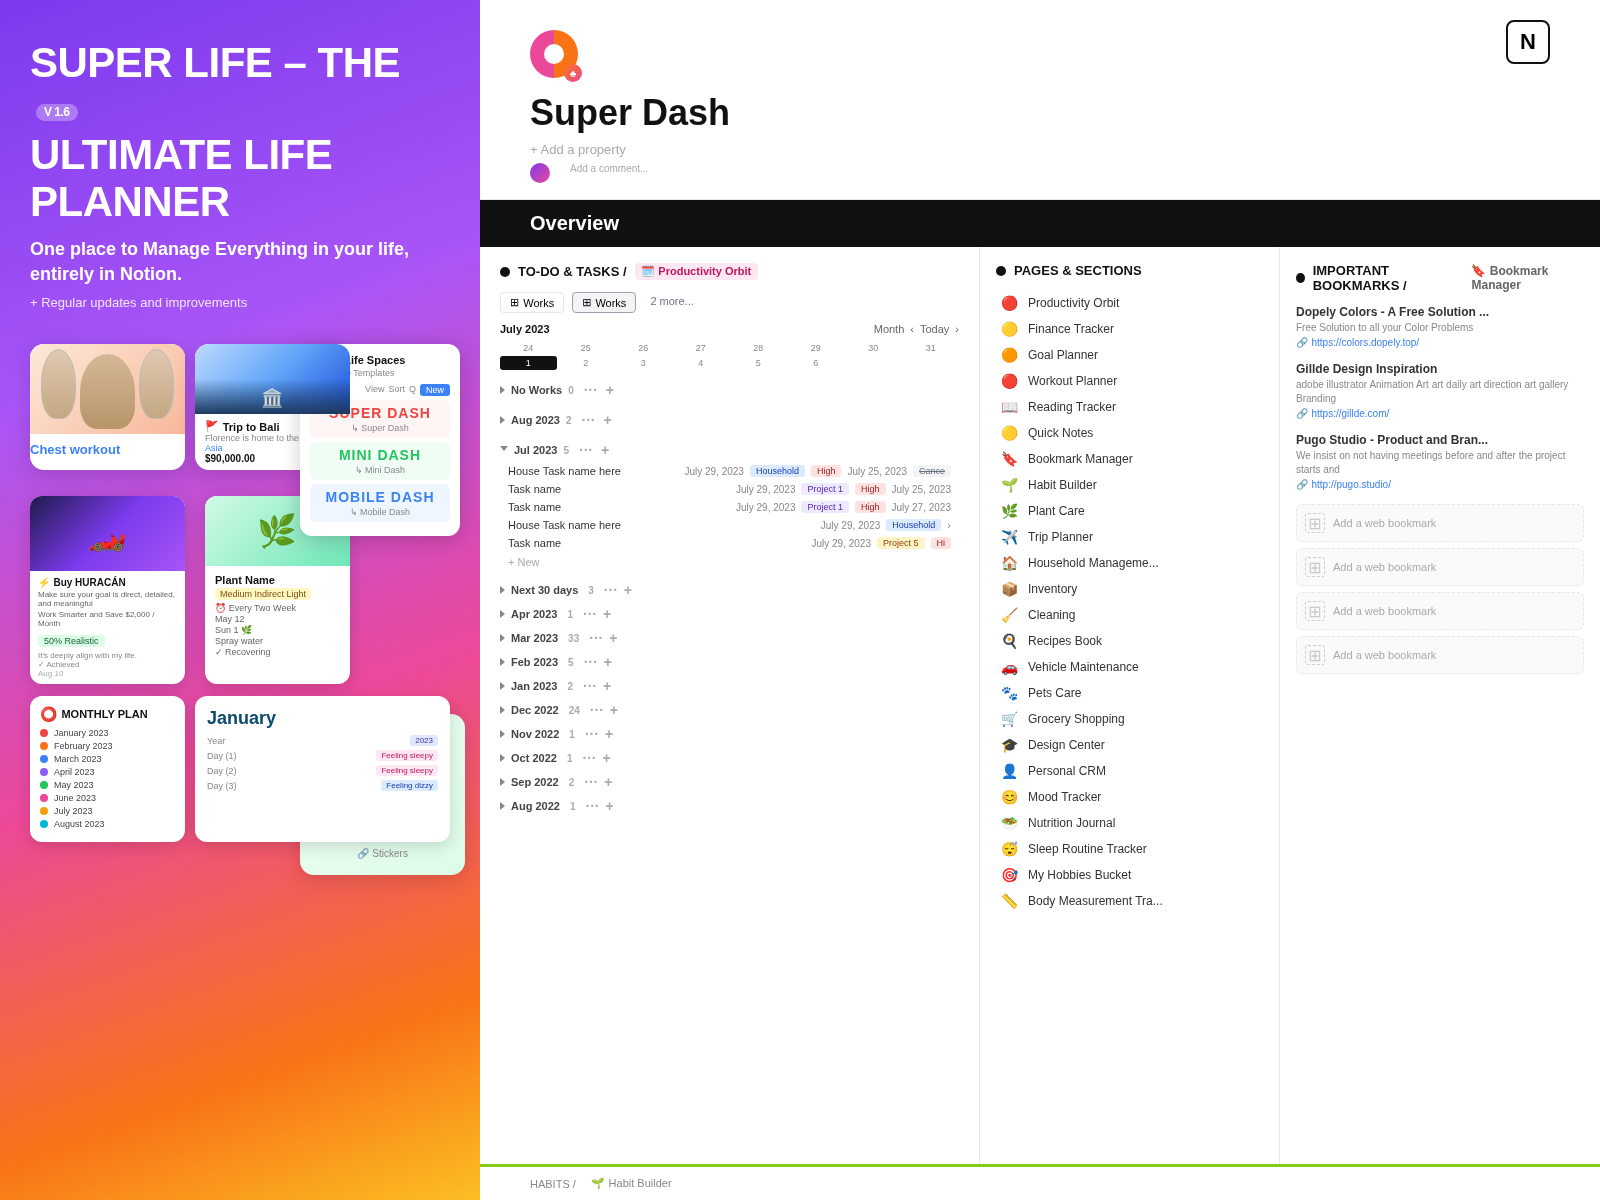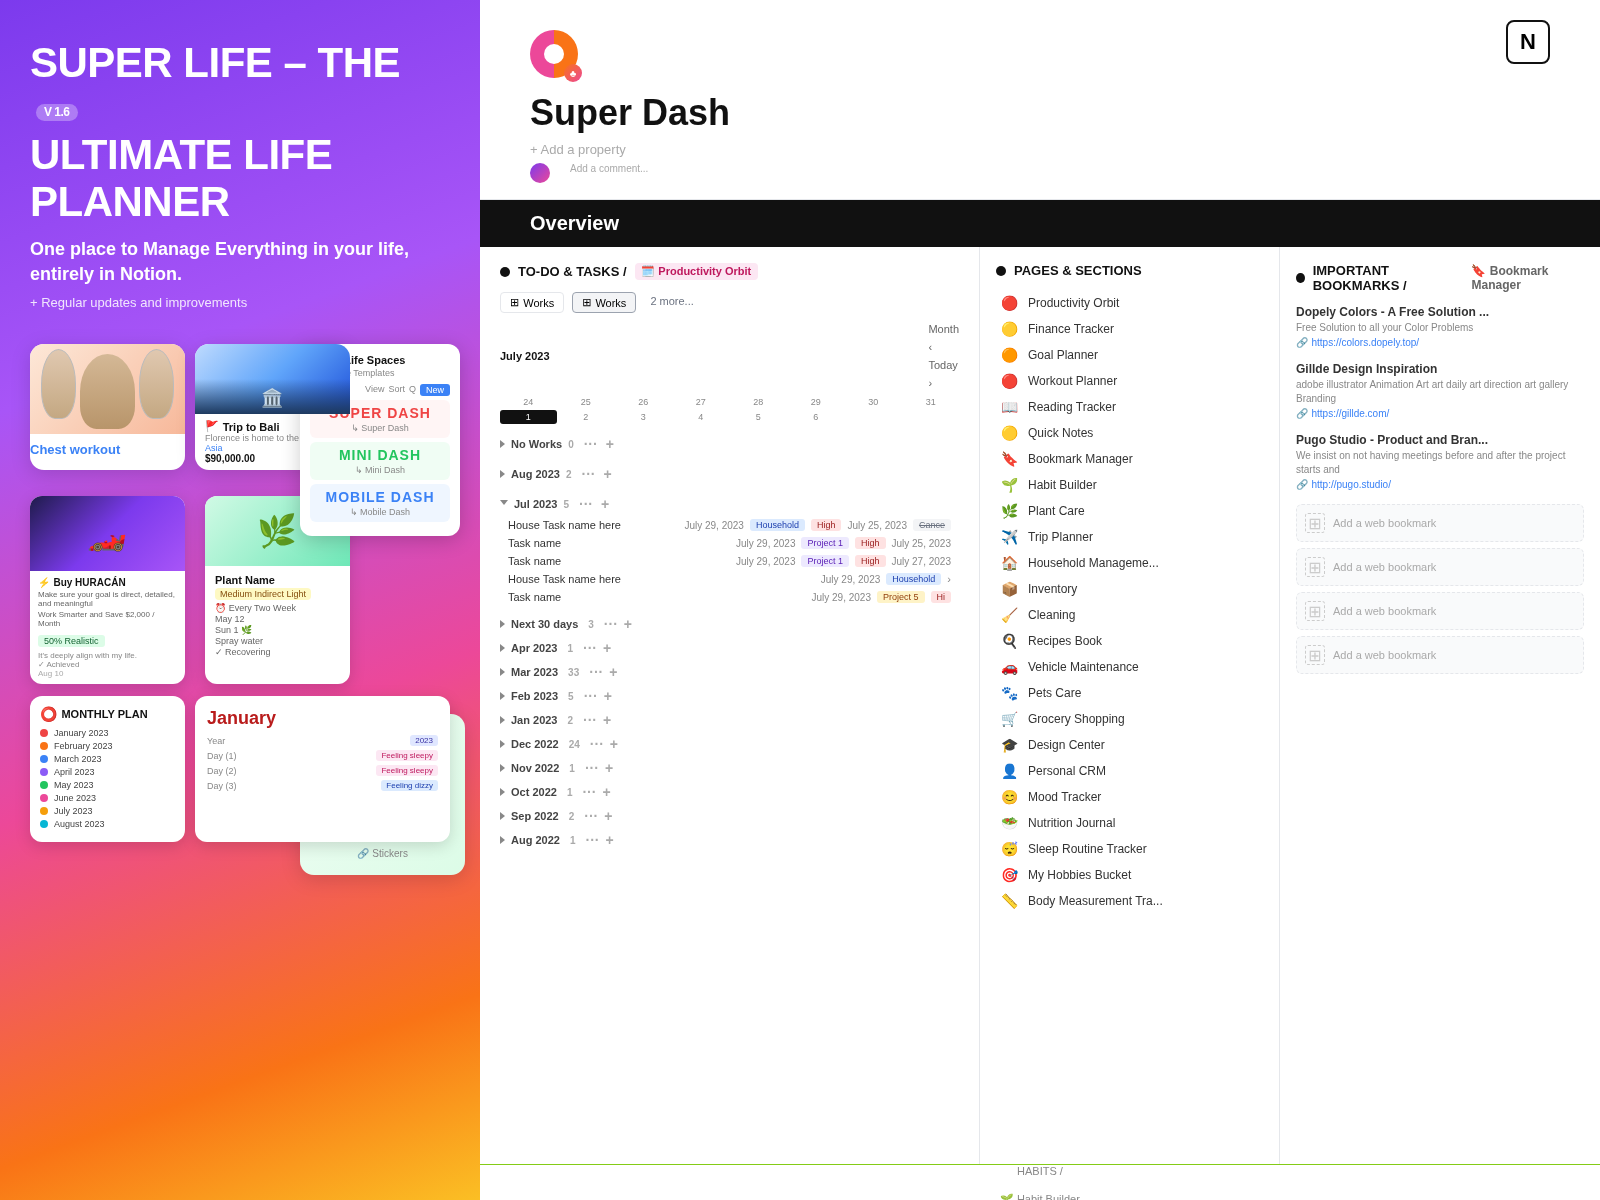"Month" div { align-items: flex-start -> center; flex-direction: column -> none }
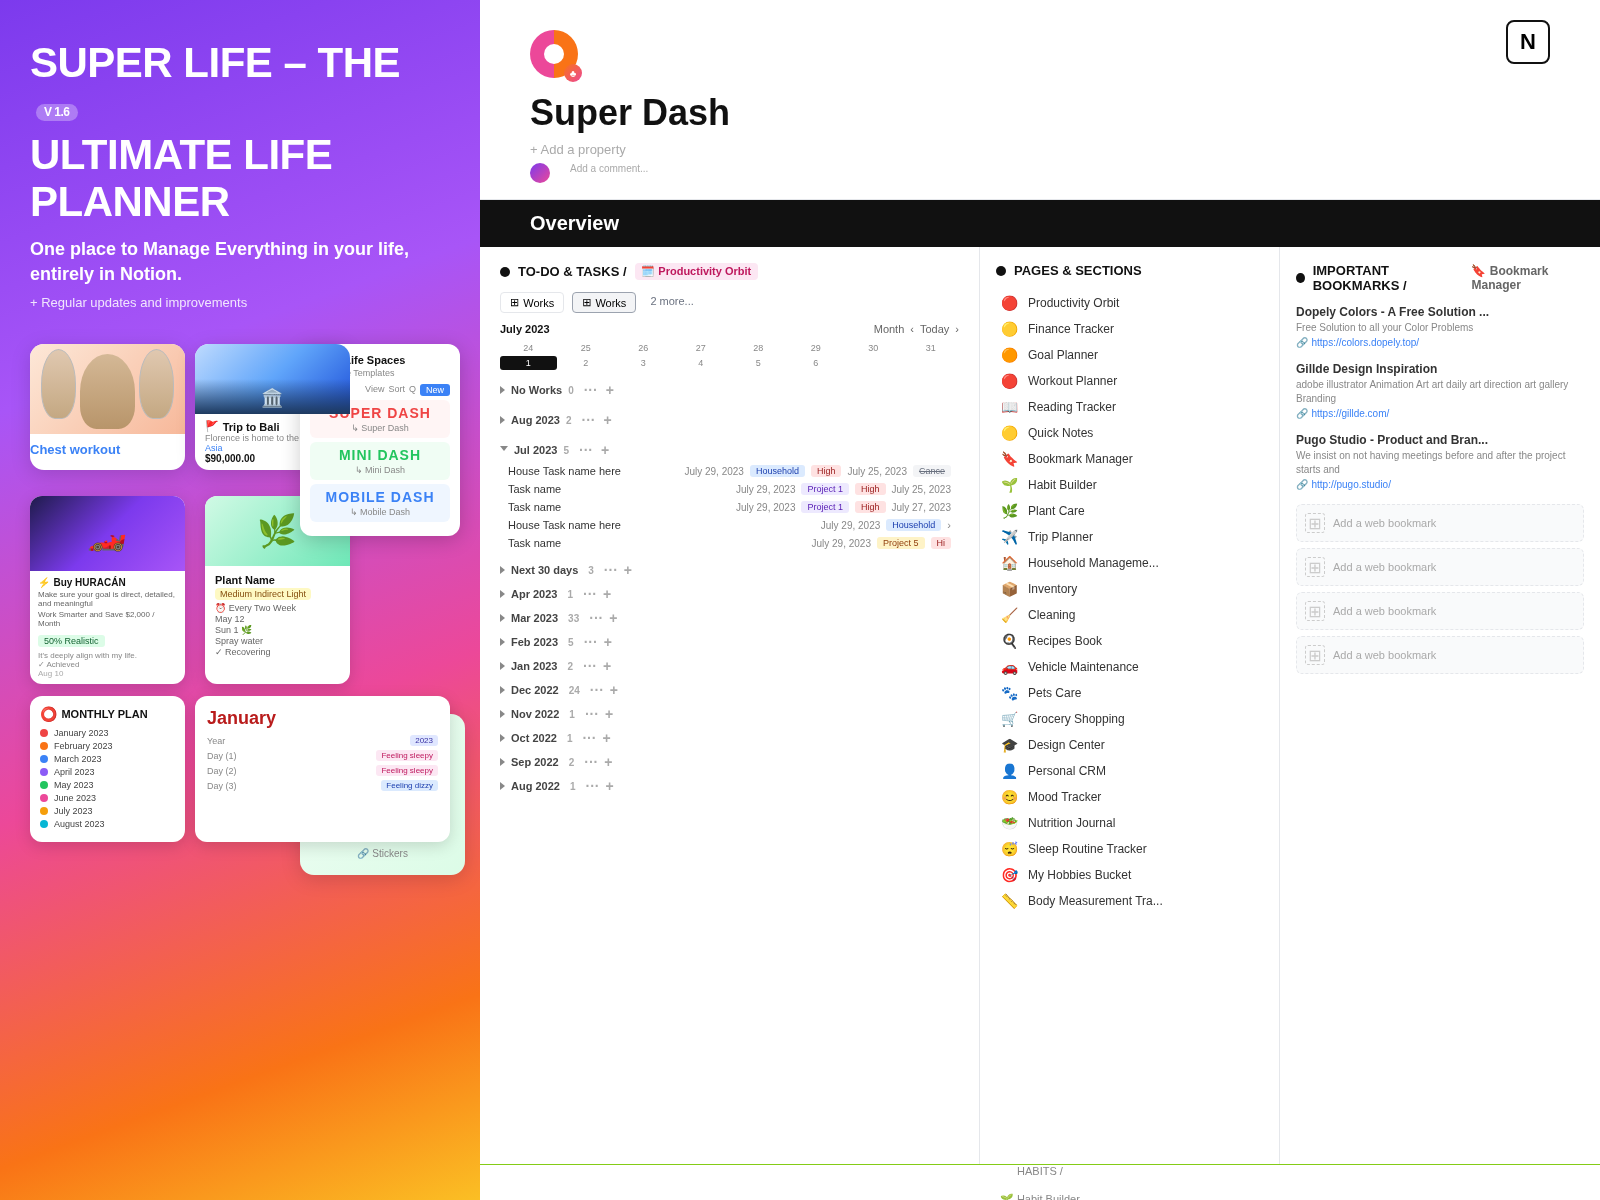"+ New" div.add-btn { html: none -> <div>+ New</div> }
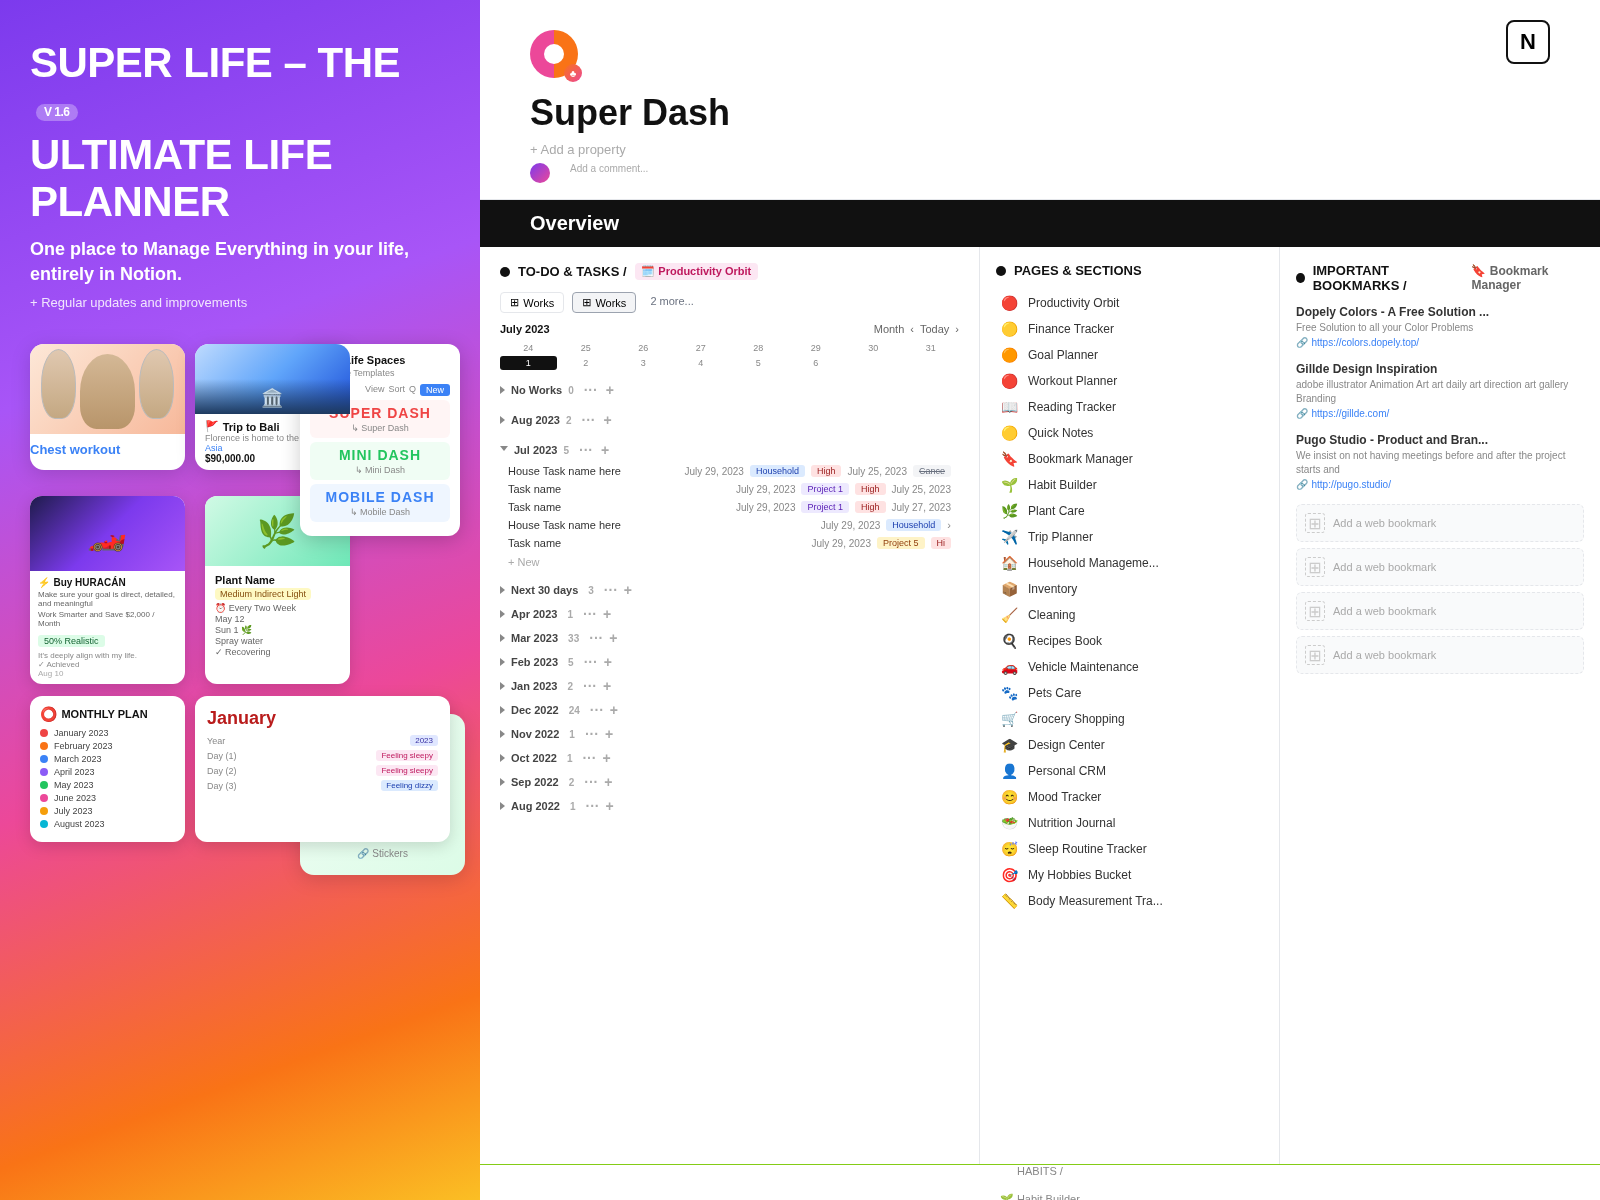"January" .jan-title { color: #b91c1c -> #0c4a6e }
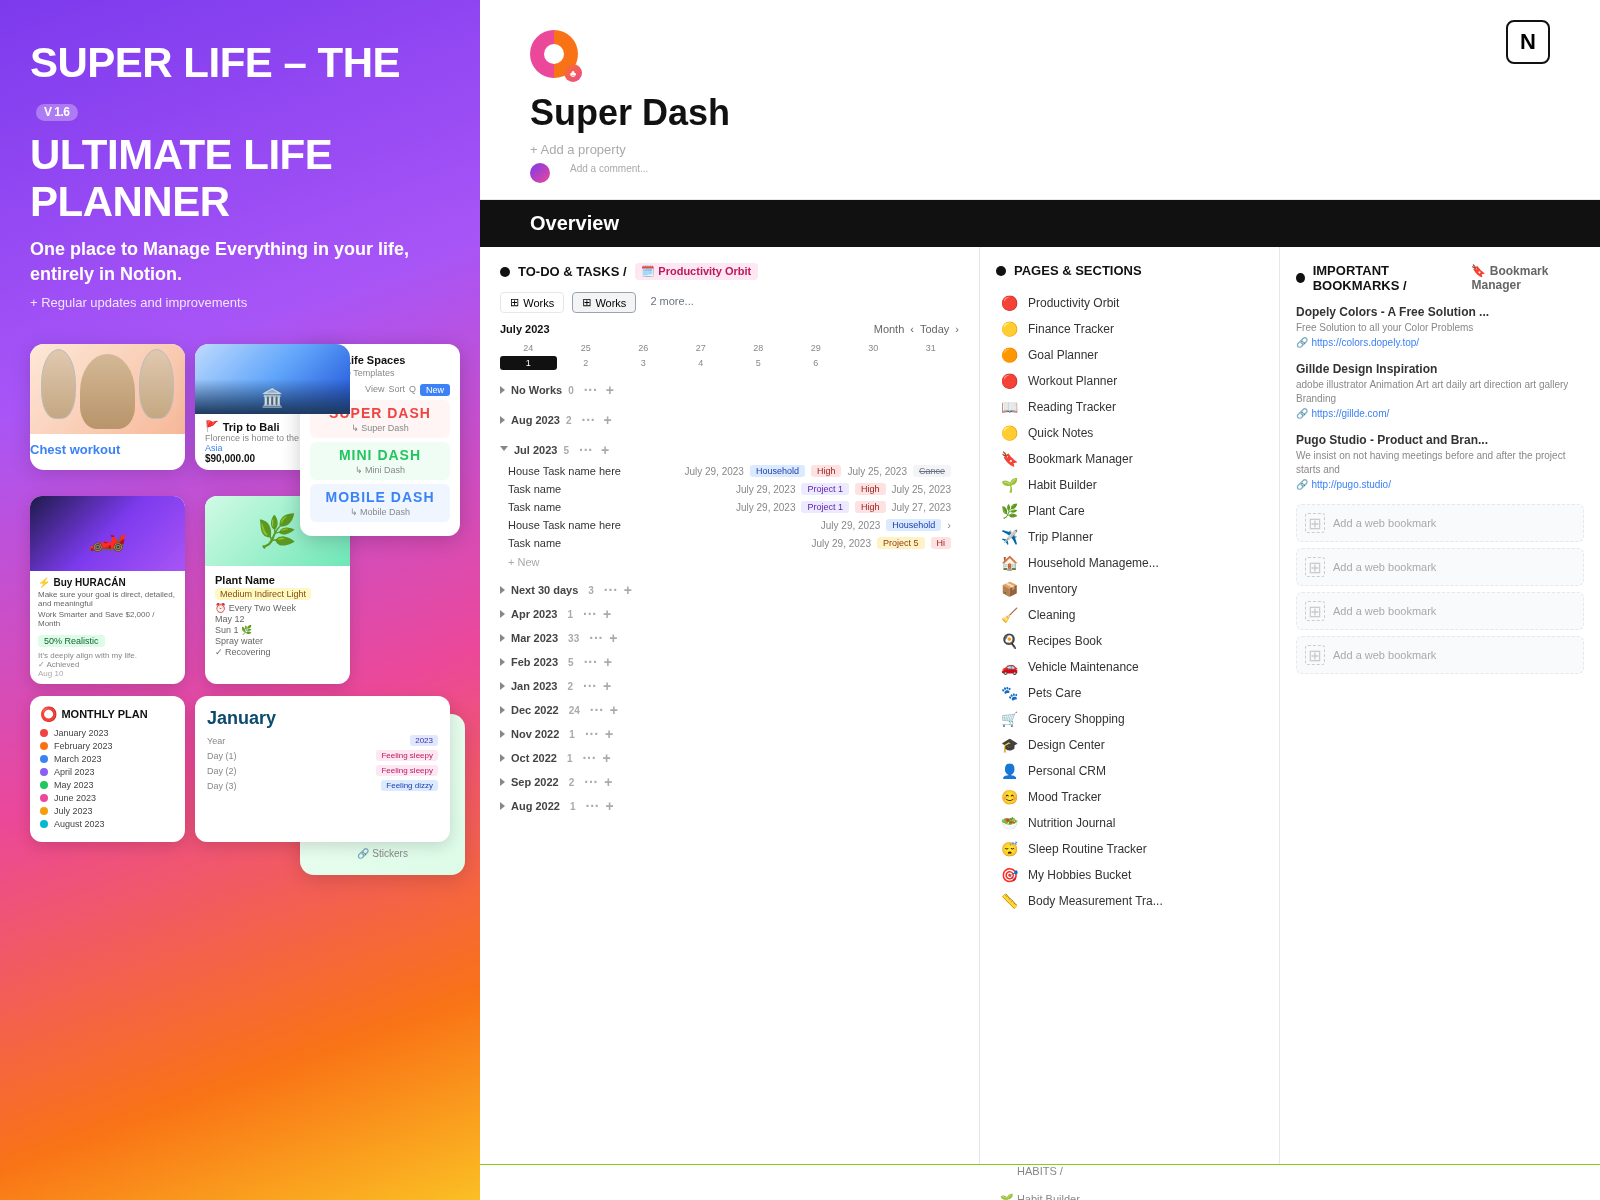"HABITS /" .footer-bar { border-top: 1px solid #84cc16 -> 3px solid #84cc16; flex-direction: column -> none }
